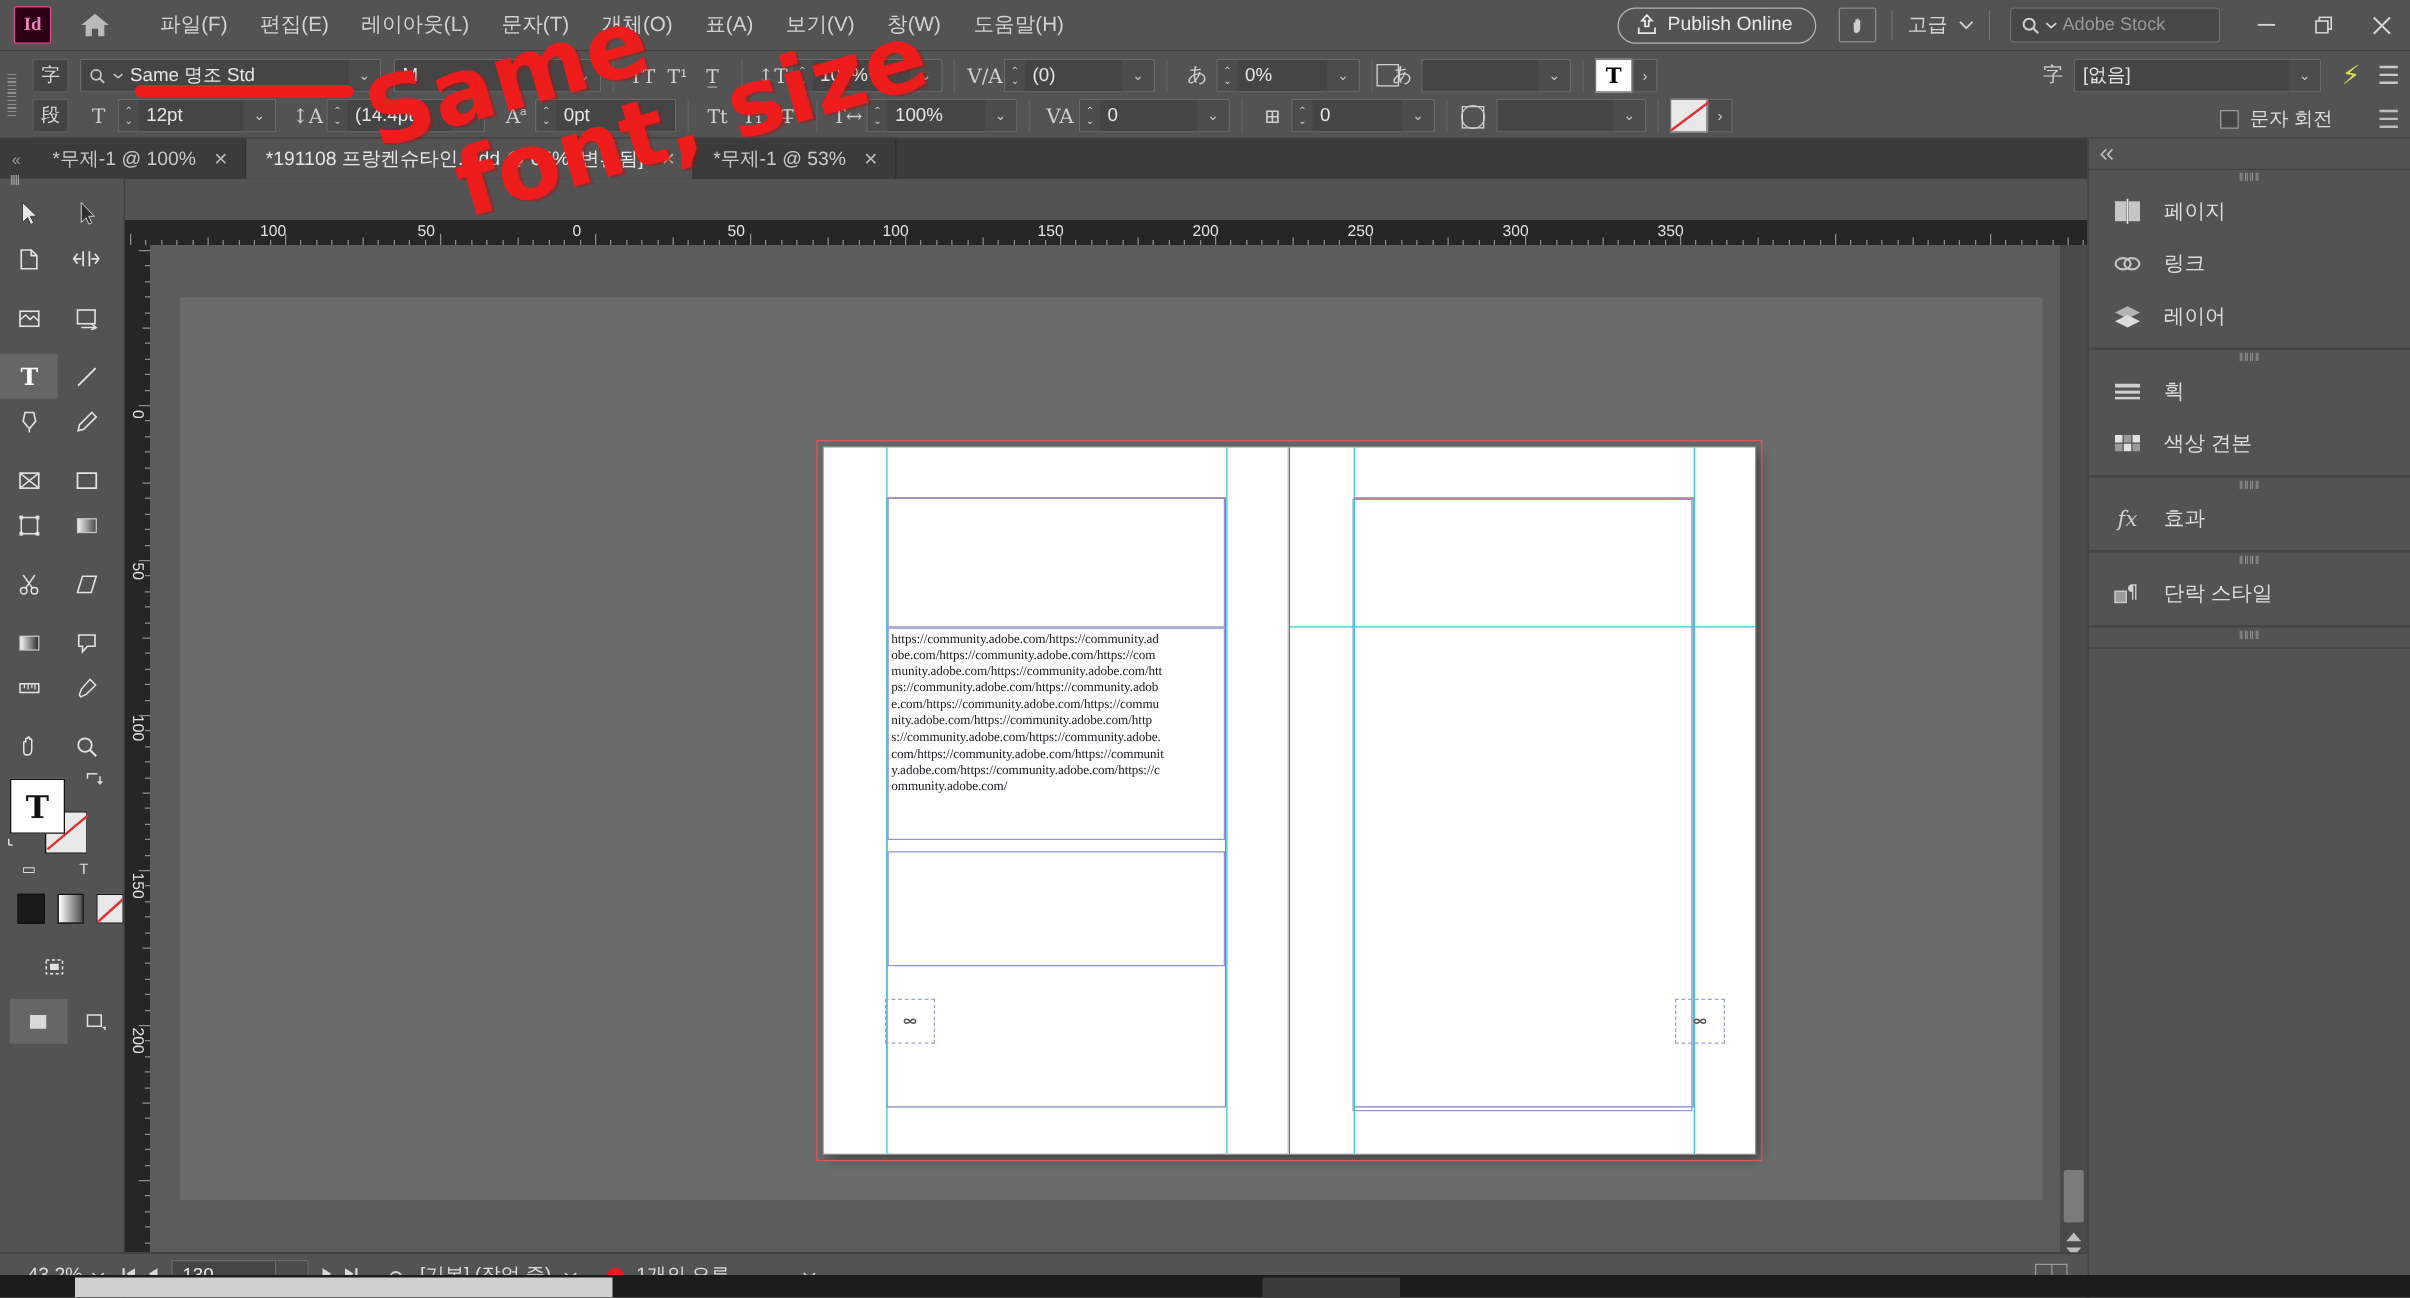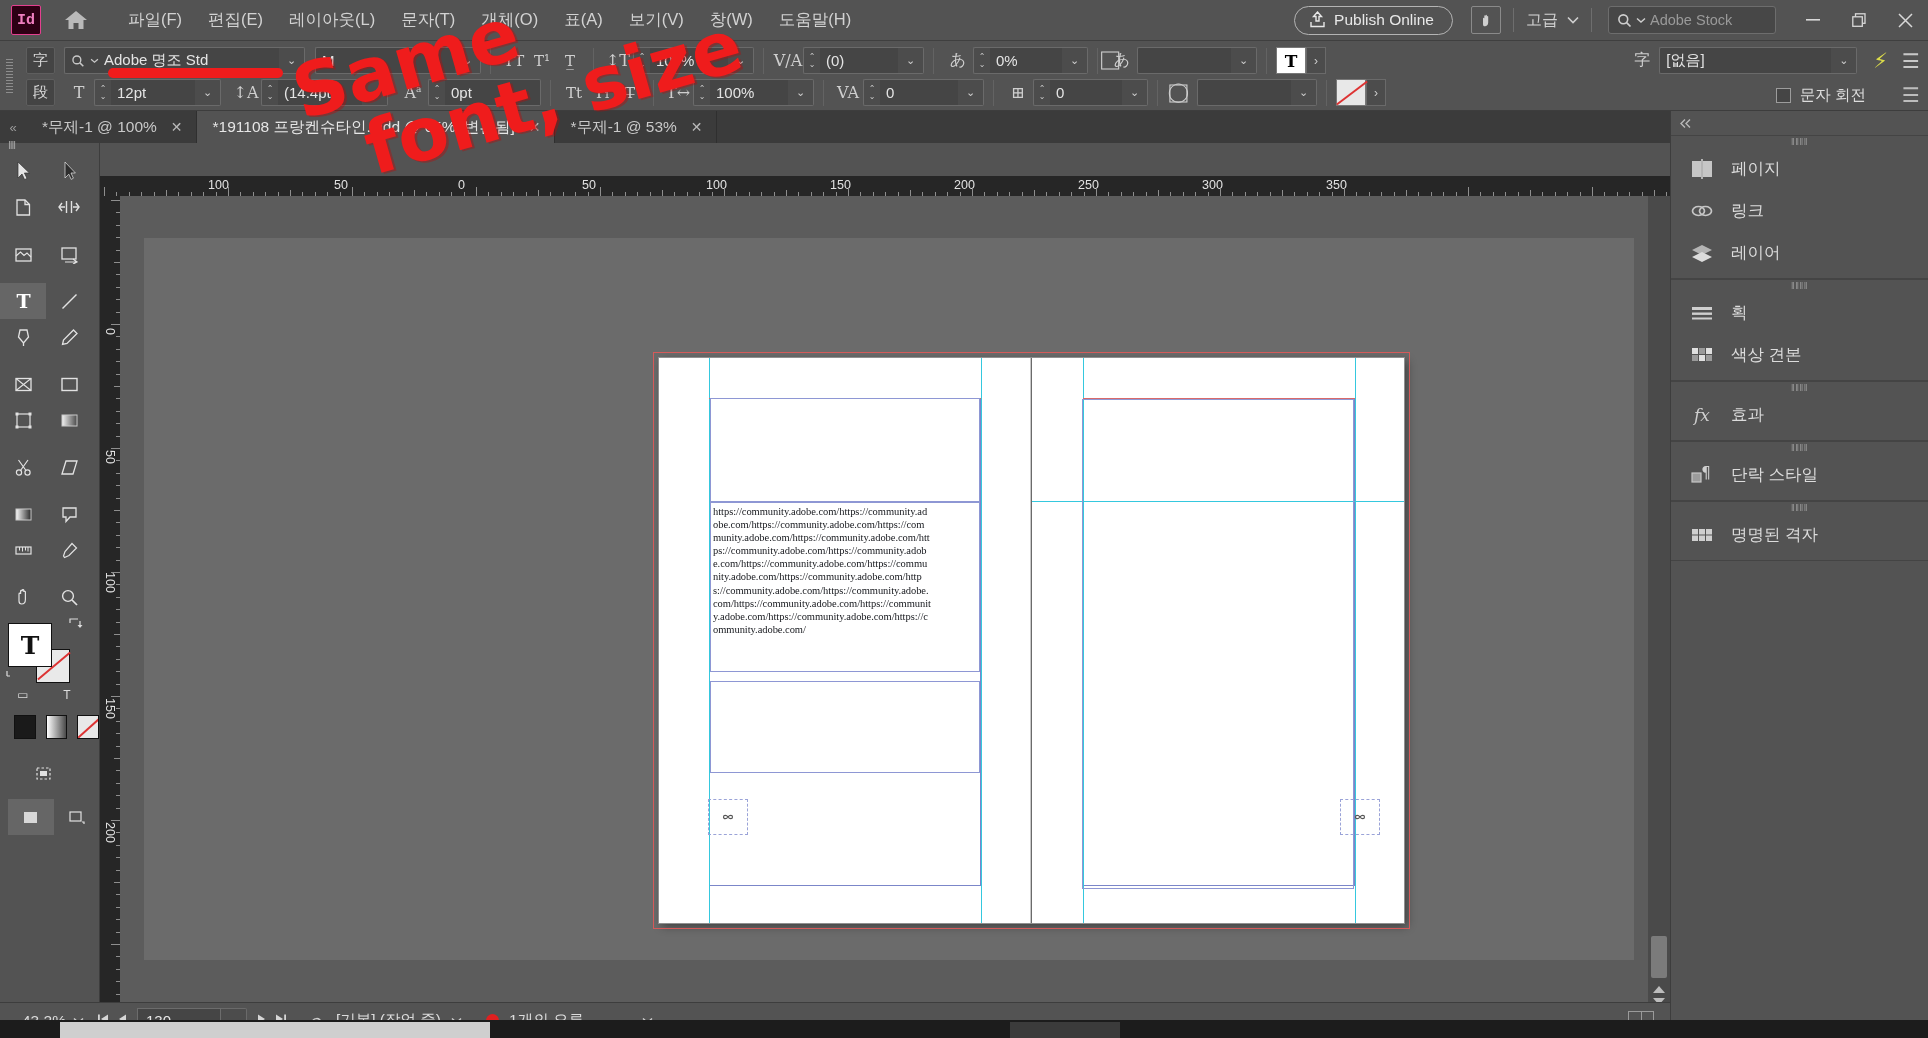"Id" .id-logo { font-family: Liberation Mono, monospace -> Liberation Serif, serif }
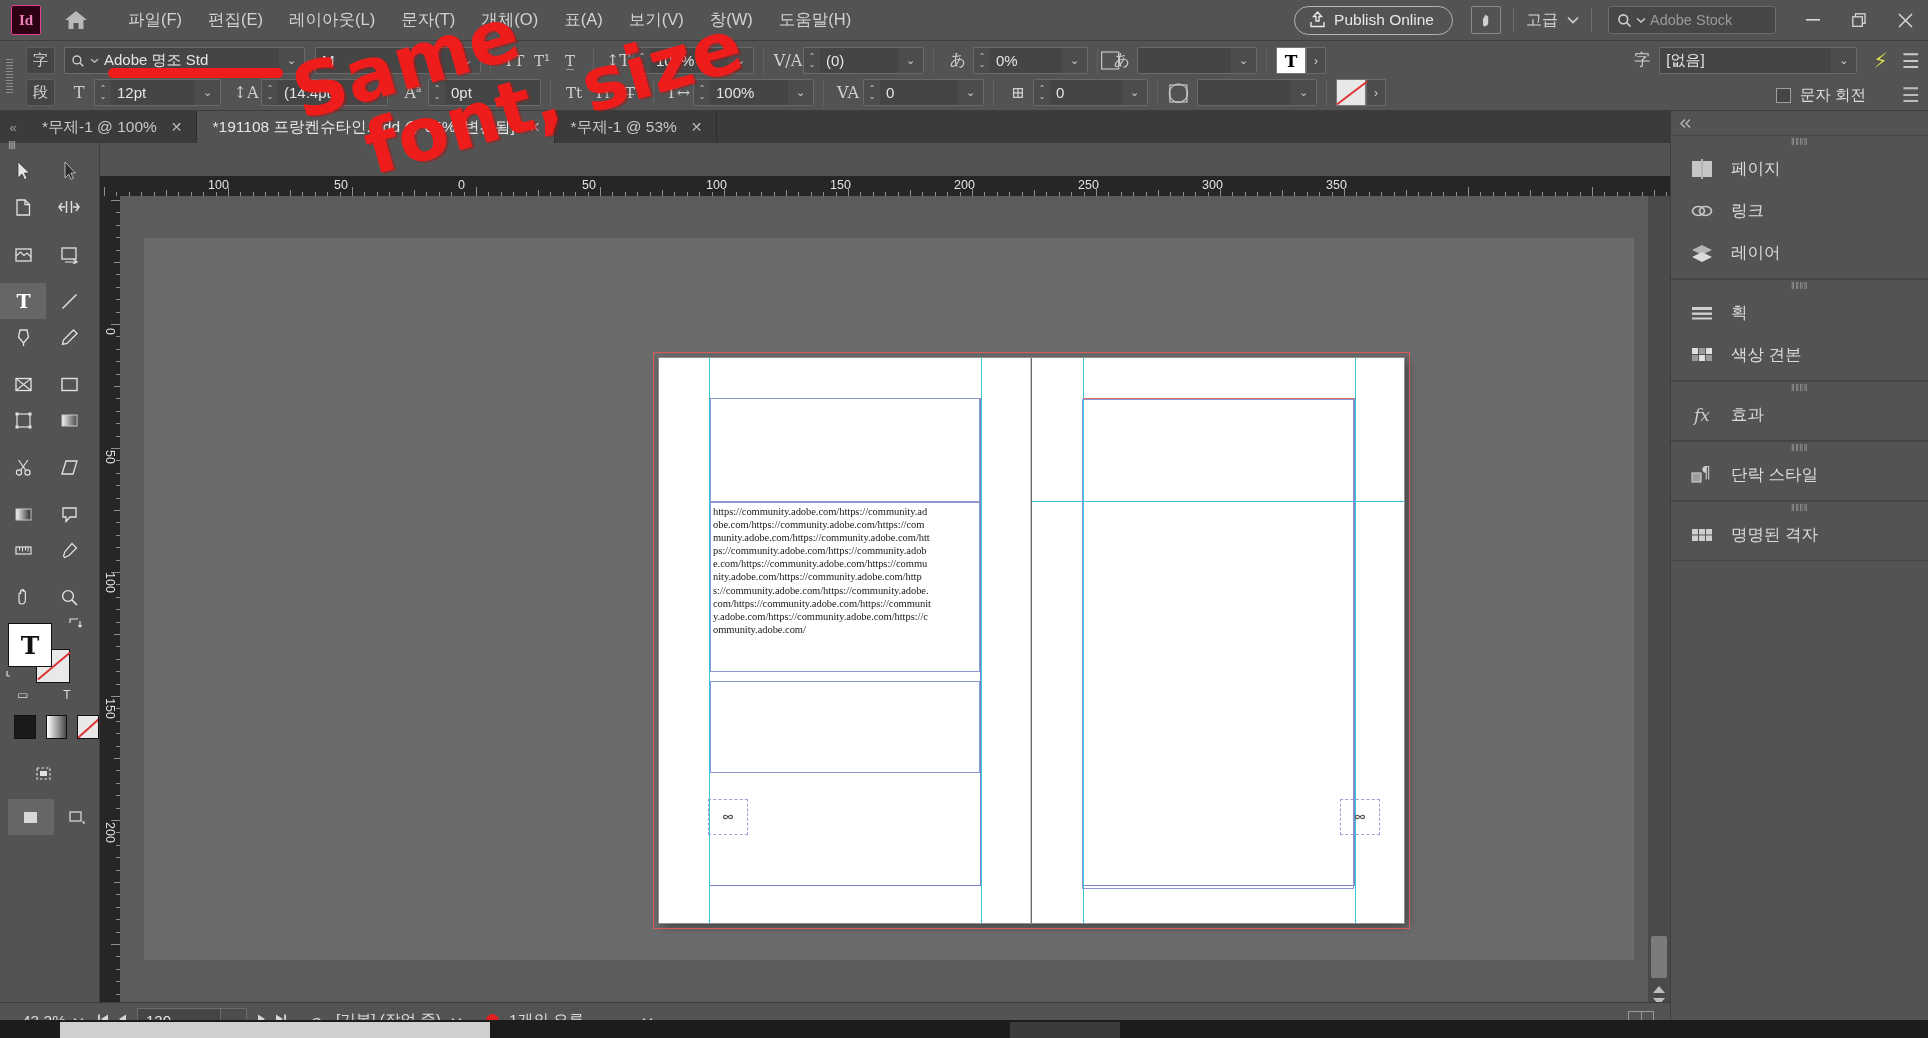"Adobe 명조 Std" span { text: Adobe -> Same }
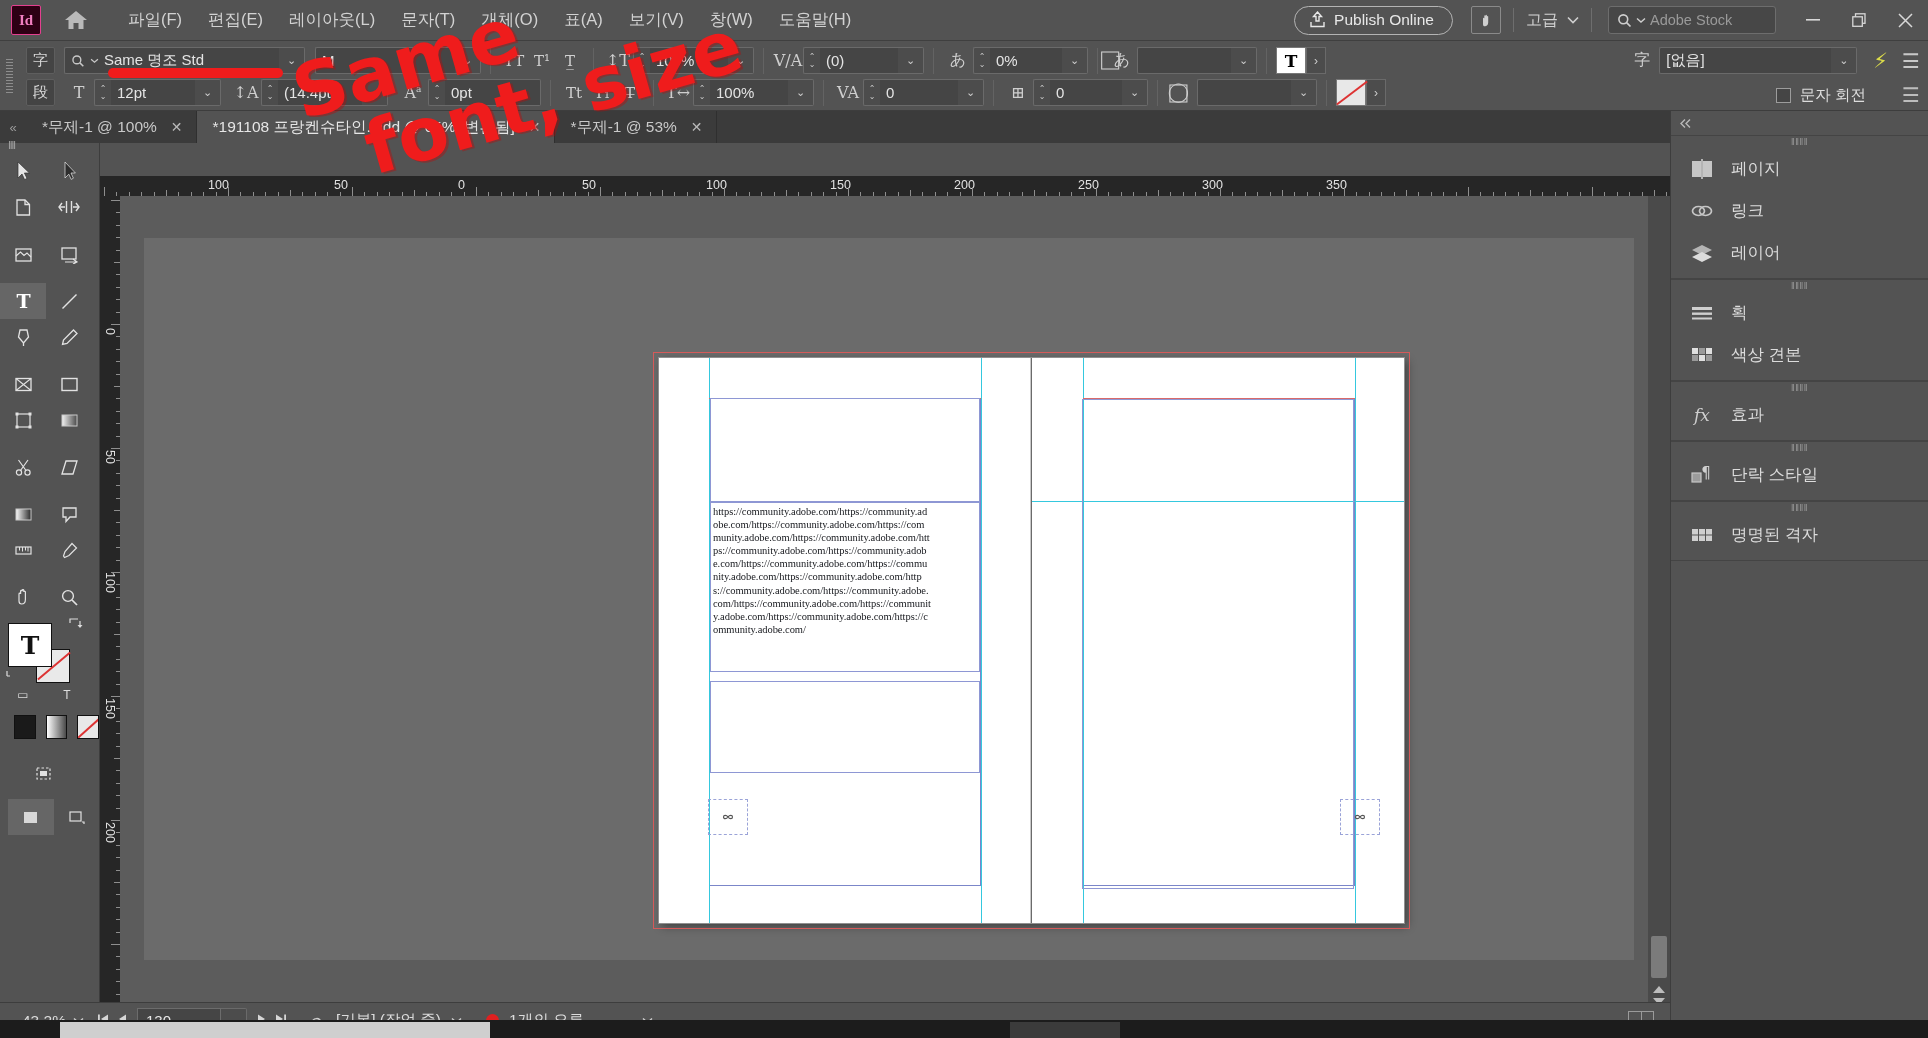"명명된 격자" div.rp-item { html: <div> <span> <svg> <rect></rect> <rect></rect> <rect></rect> <rect></rect> <rect></rect> <rect></rect> </svg> </span> <span>명명된 격자</span> </div> -> none }
